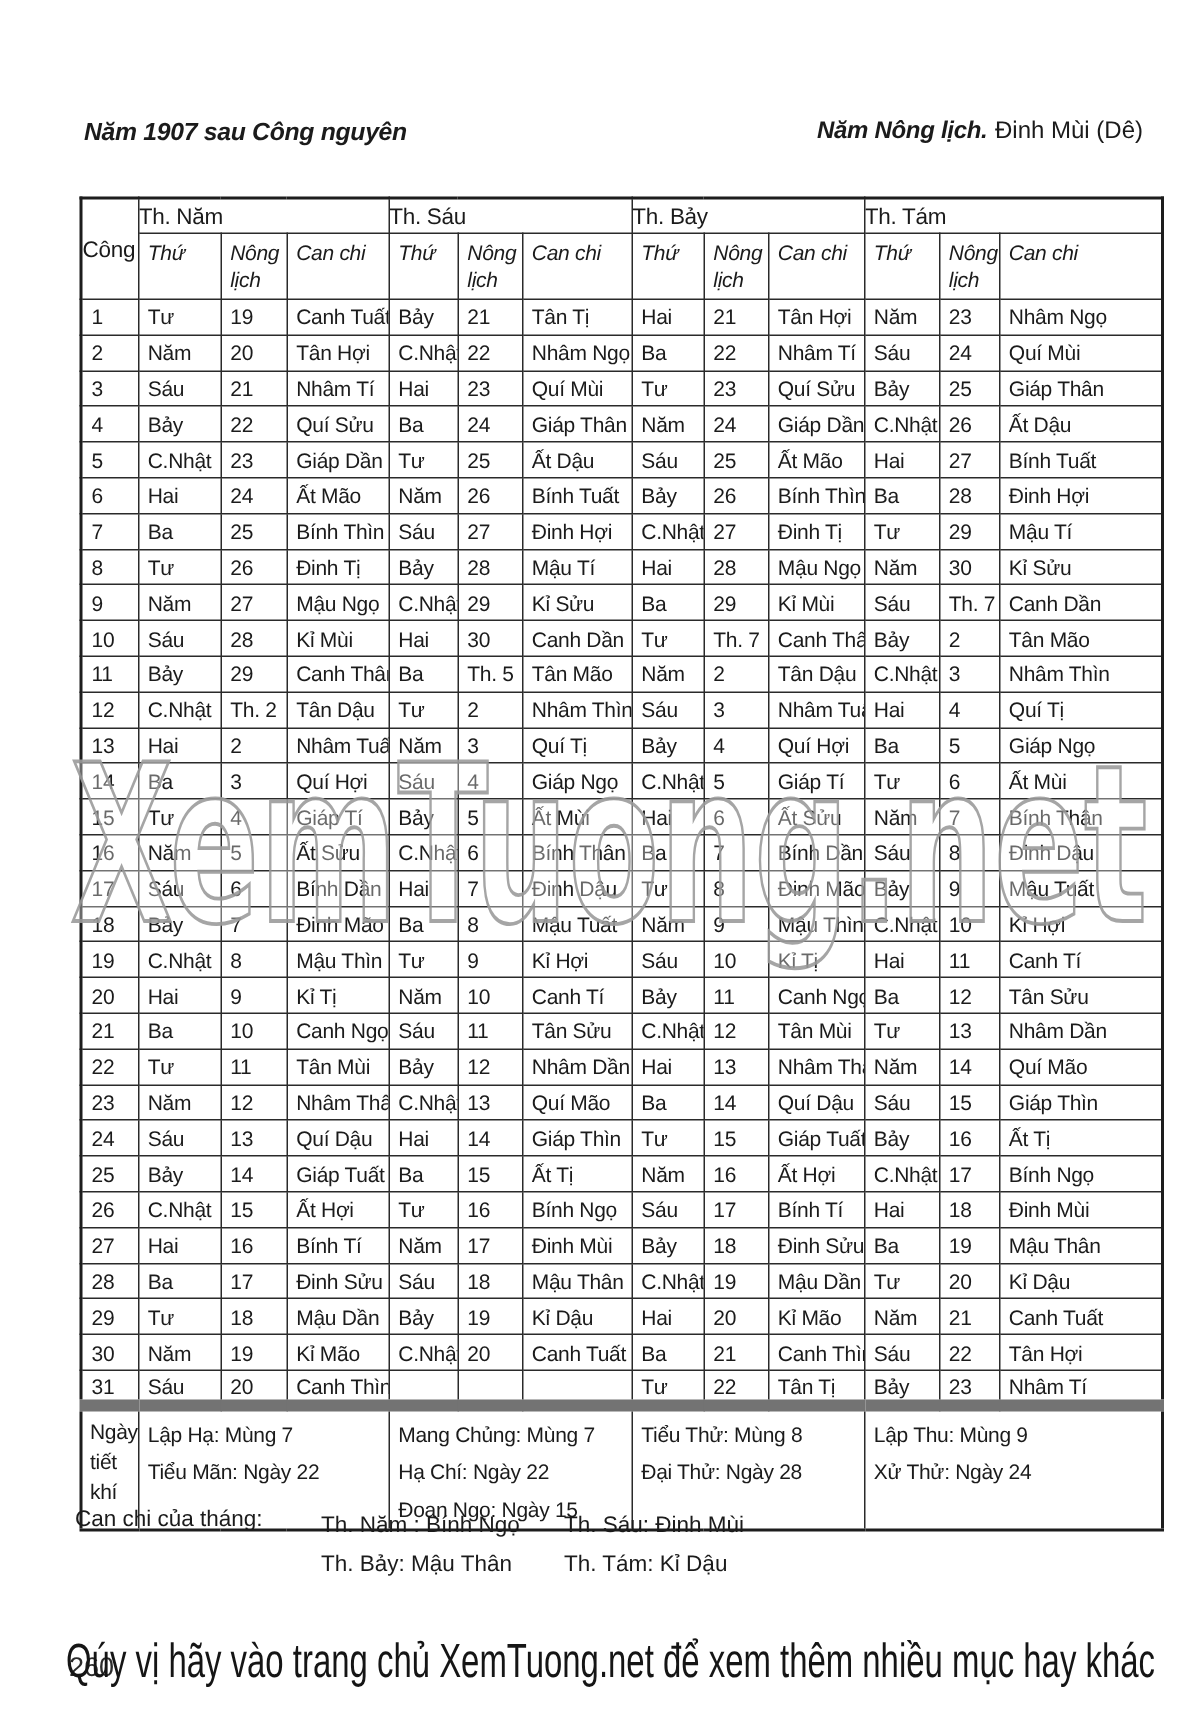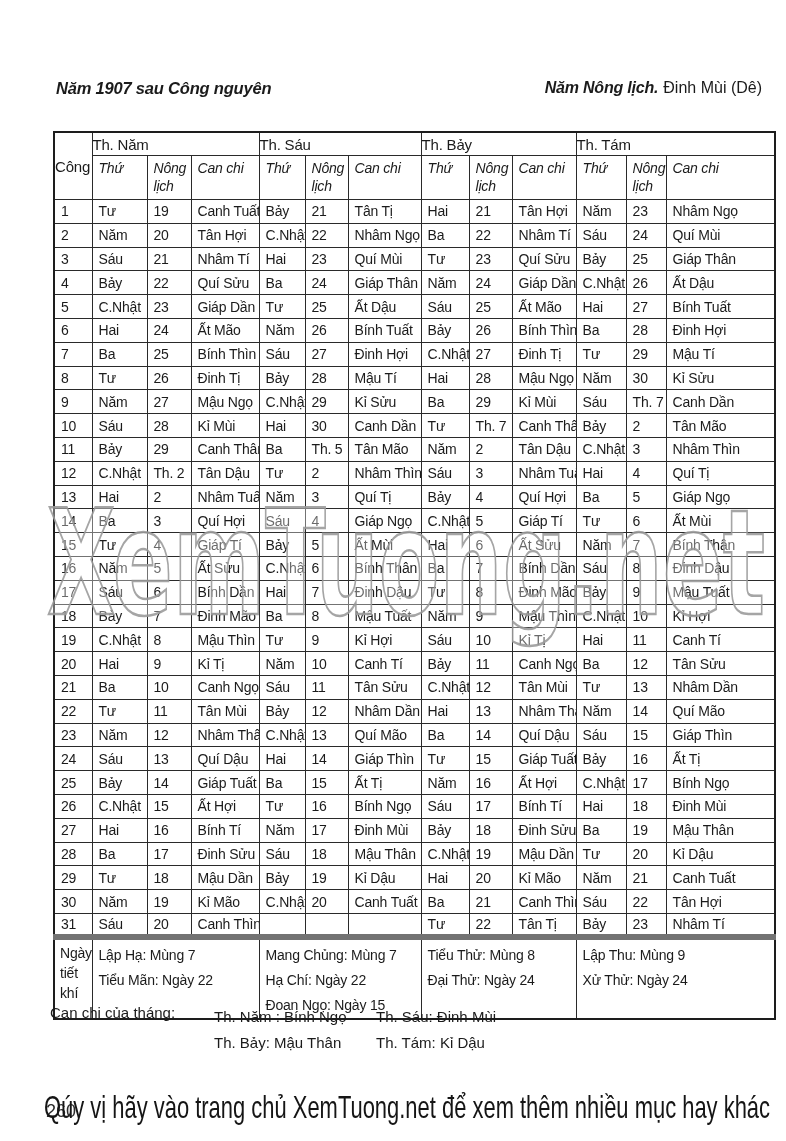"Ngày" tr.tietkhi td { border-top: 6px solid #737373 -> 8px solid #737373 }
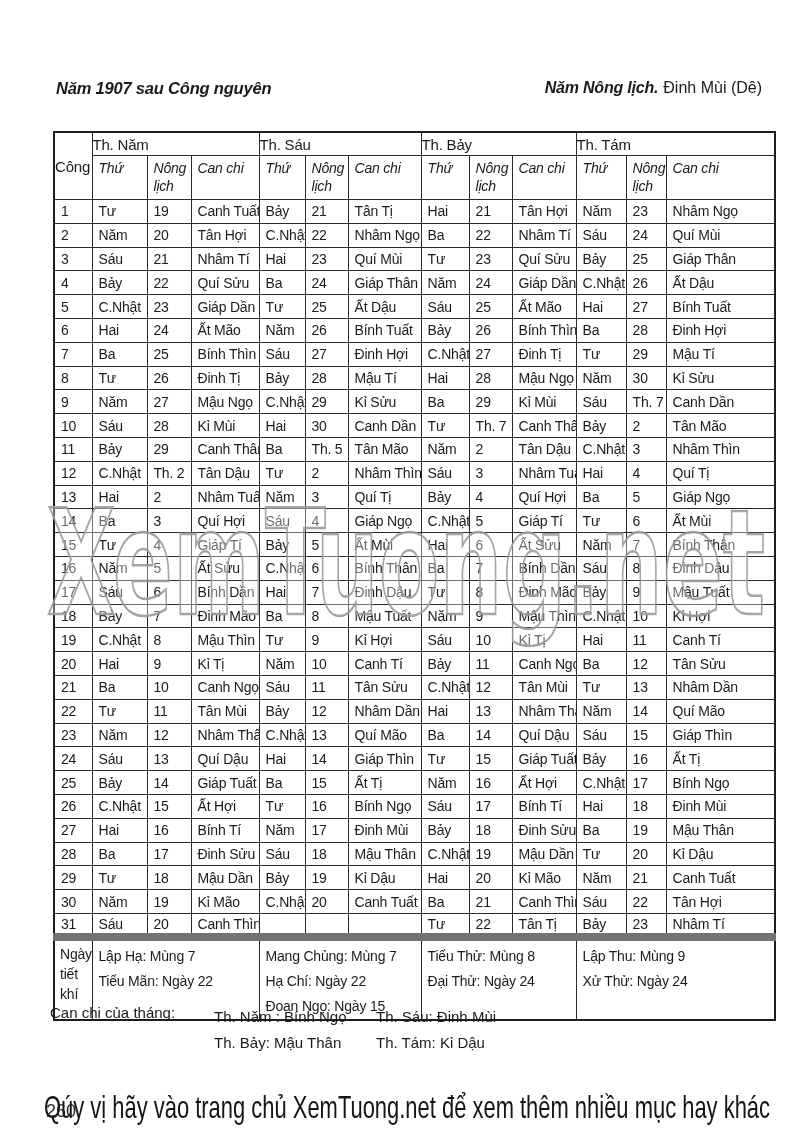"Đại Thử: Ngày 24" div { text: 24 -> 28 }
